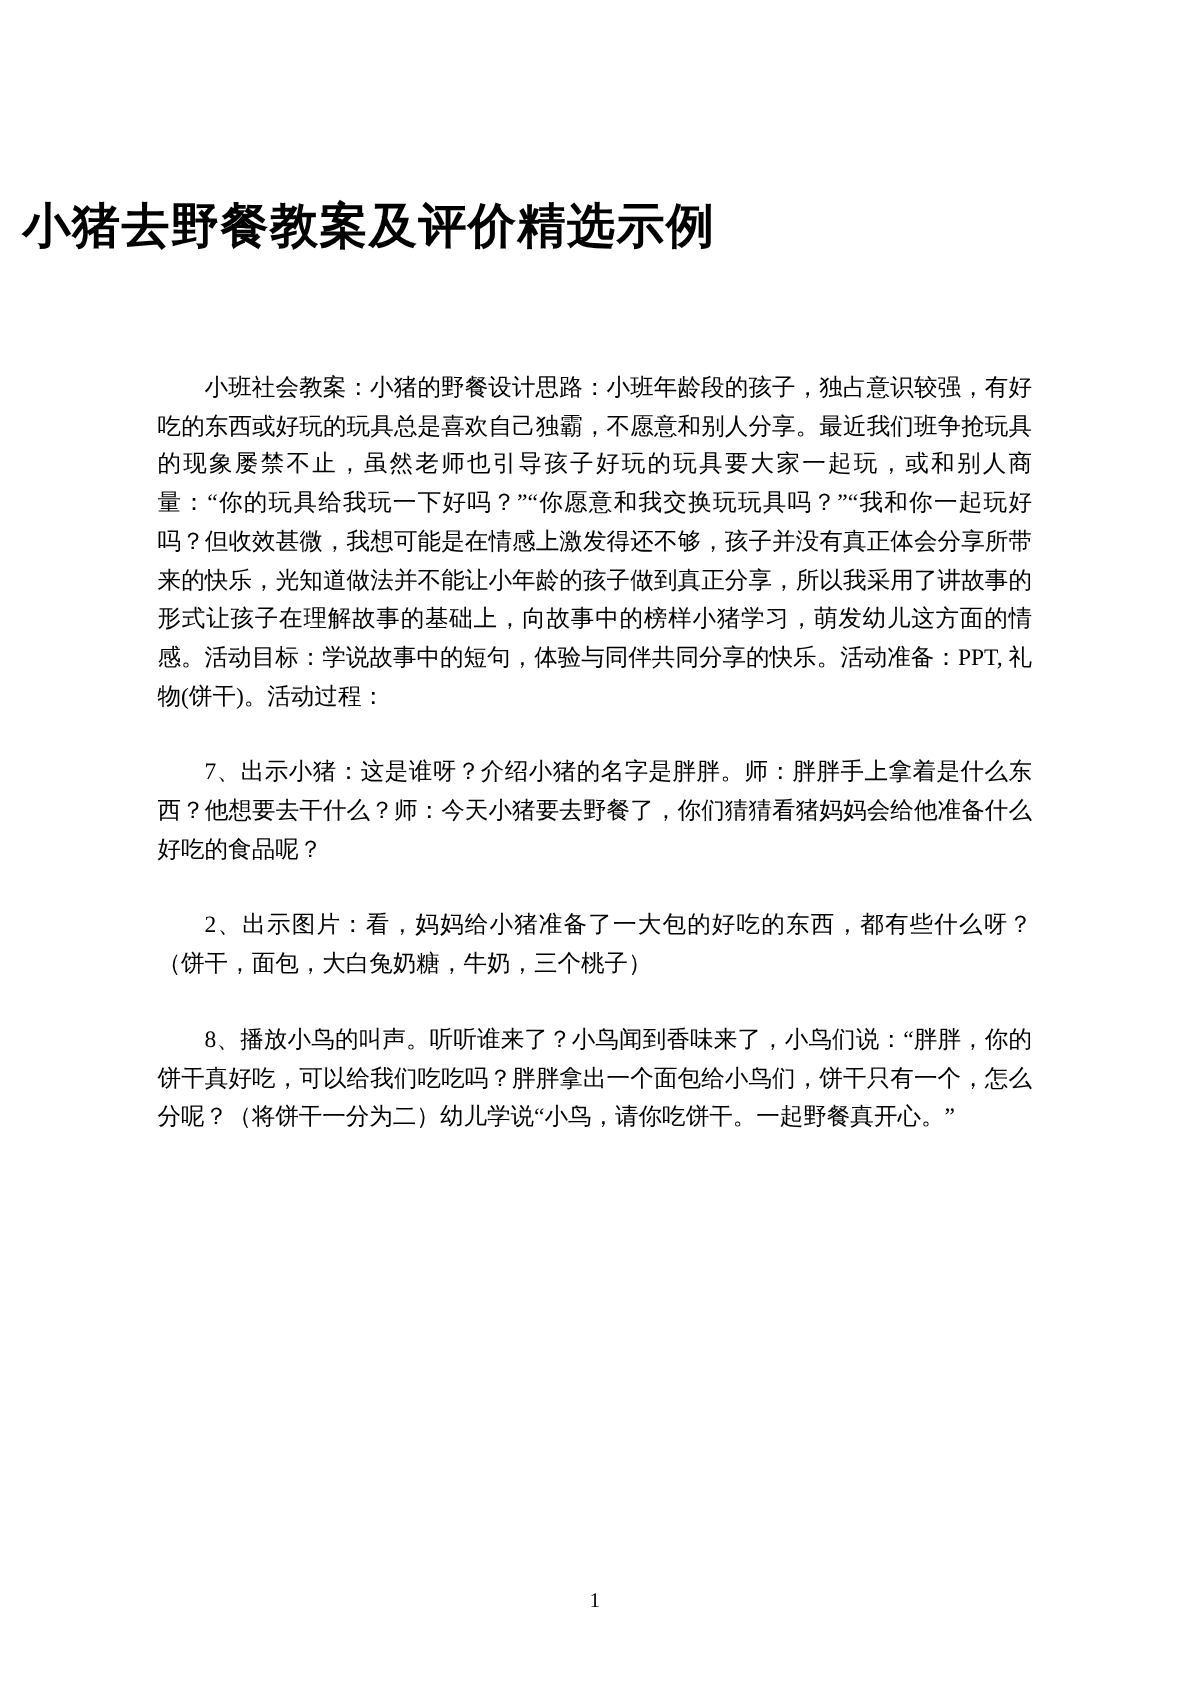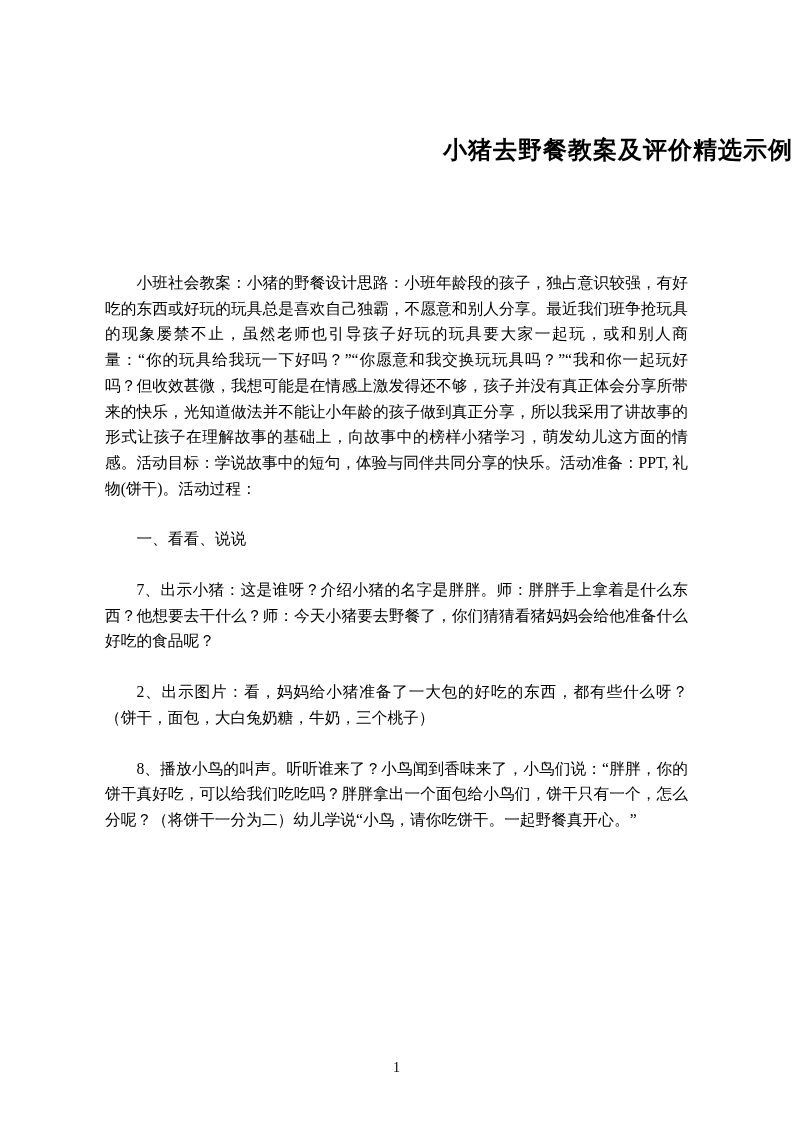"小猪去野餐教案及评价精选示例" .doc-title { font-size: 24px -> 32px; padding-left: none -> 15px; text-align: right -> left }
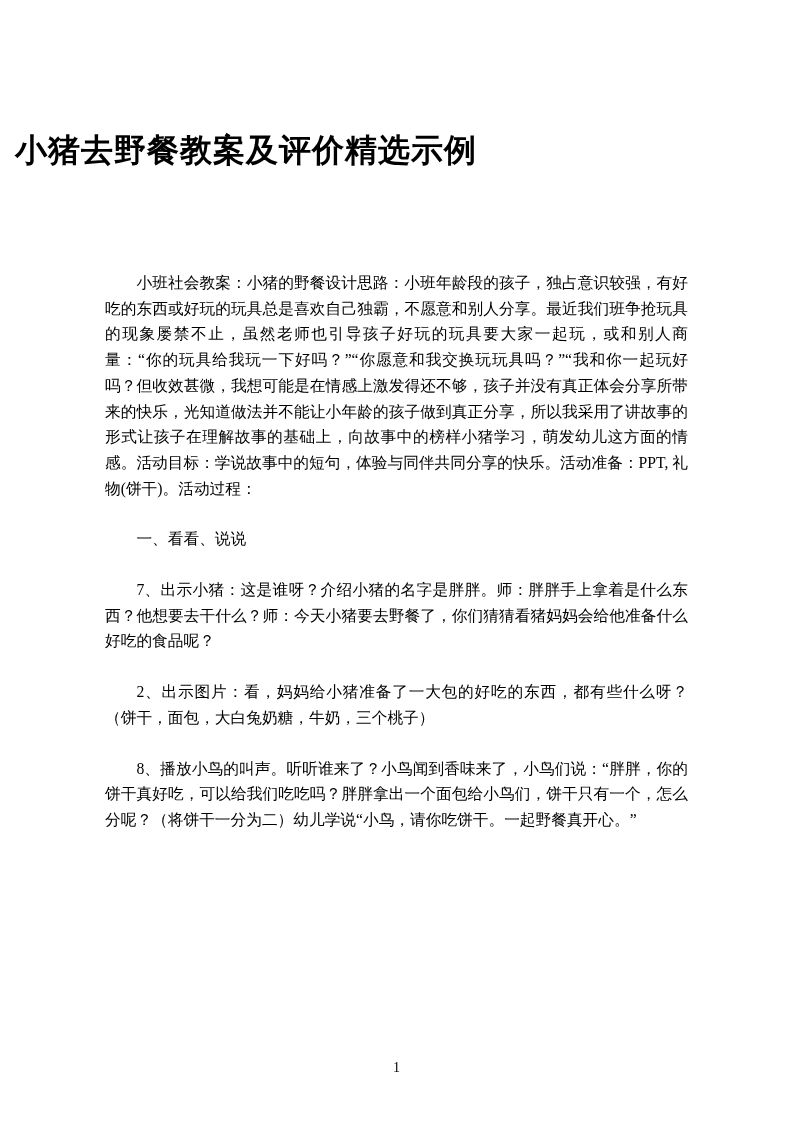"小班社会教案：小猪的野餐设计思路：小班年龄段的孩子，独占意识较强，有好吃的东西或" .doc-body { margin: 104px 105px 0 105px -> 80px 105px 0 105px }
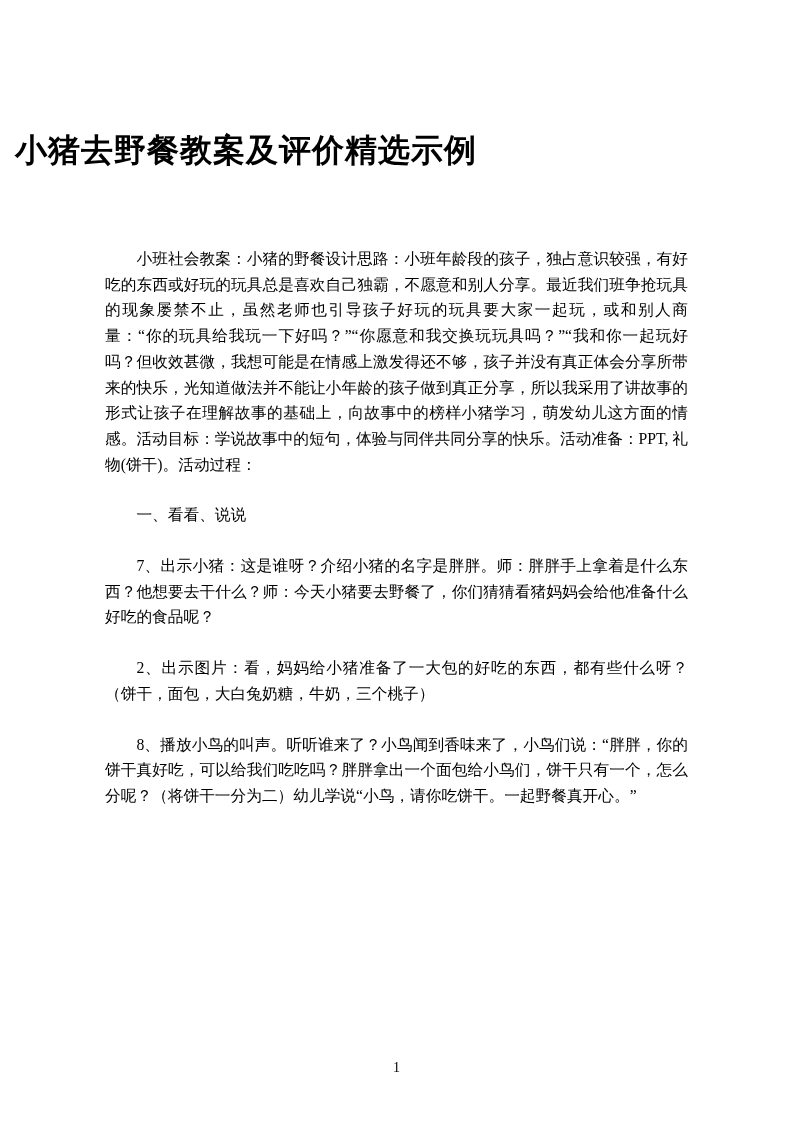"一、看看、说说" p.section-heading { html: <p>一、看看、说说</p> -> none }
